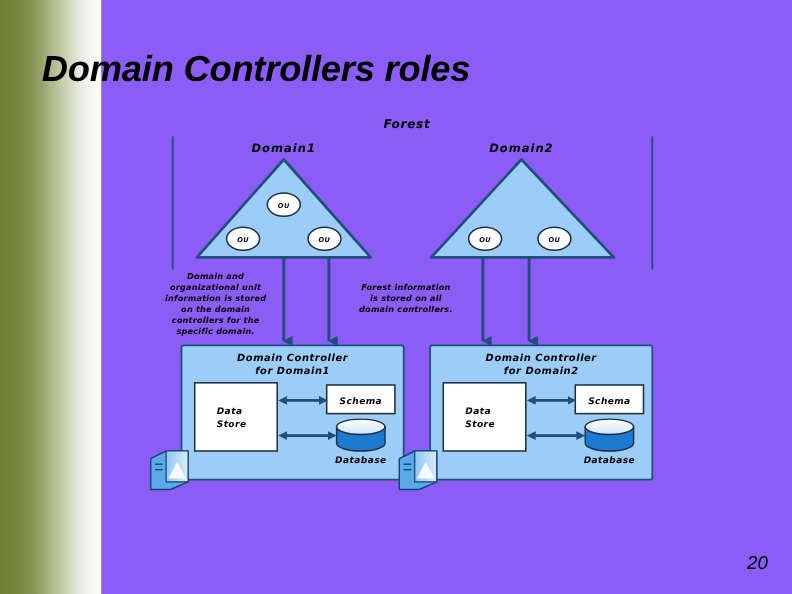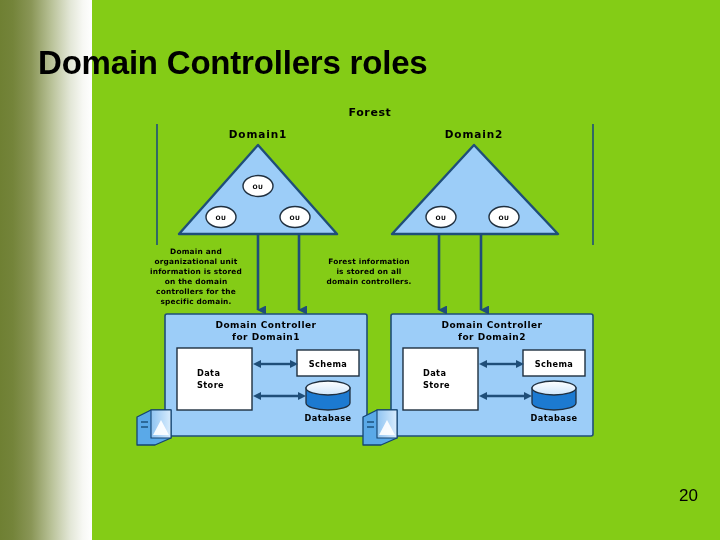"Domain Controllers roles" #slide { background: #84cc16 -> #8b5cf6; font-style: none -> italic }
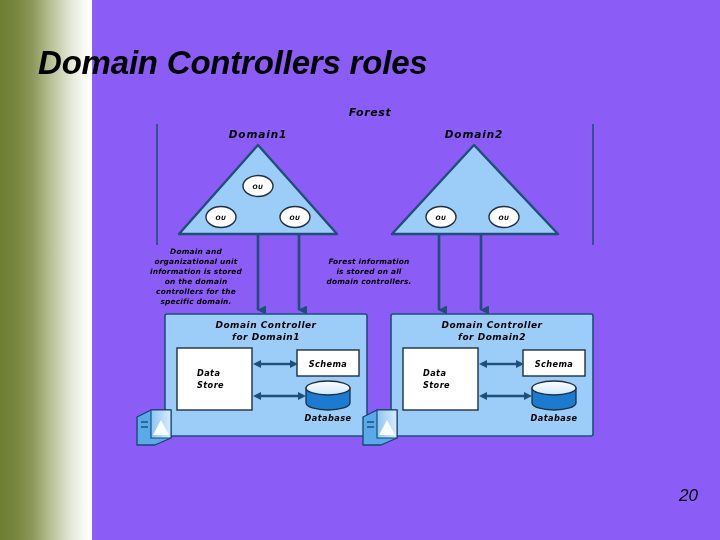"20" #page-number { bottom: 34px -> 18px }
